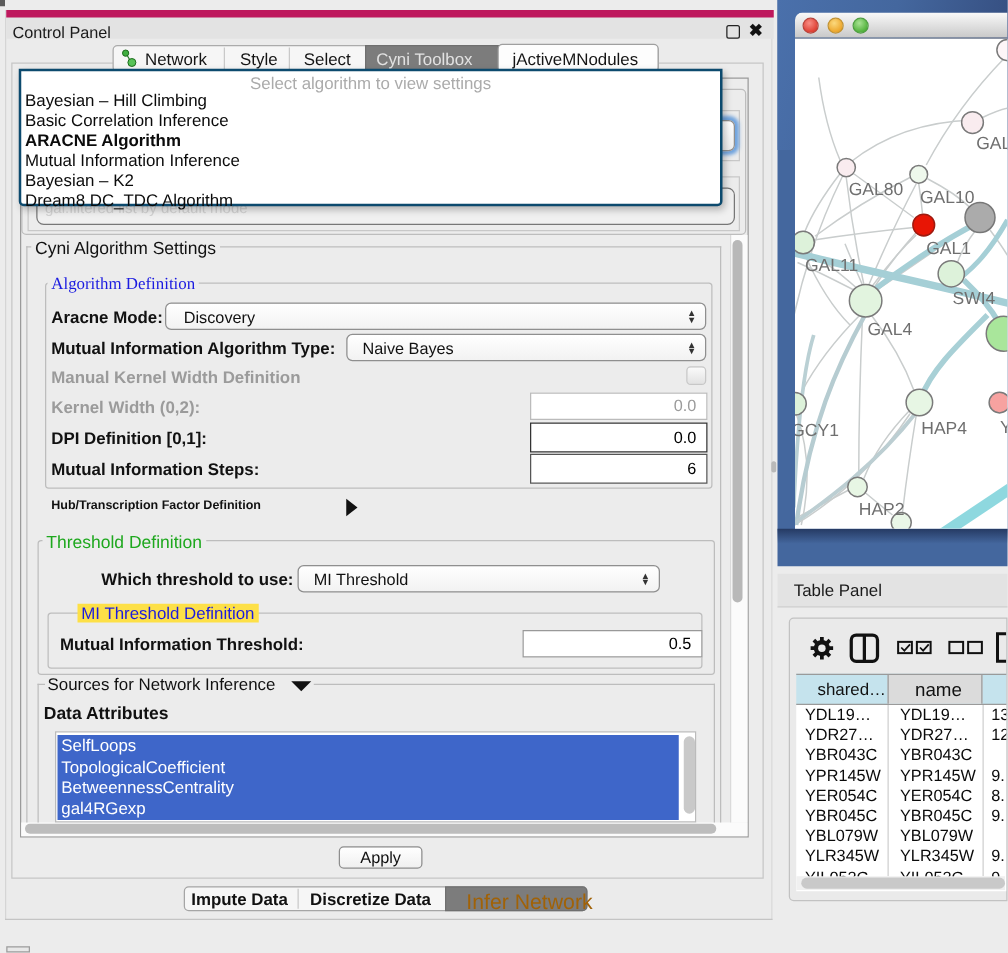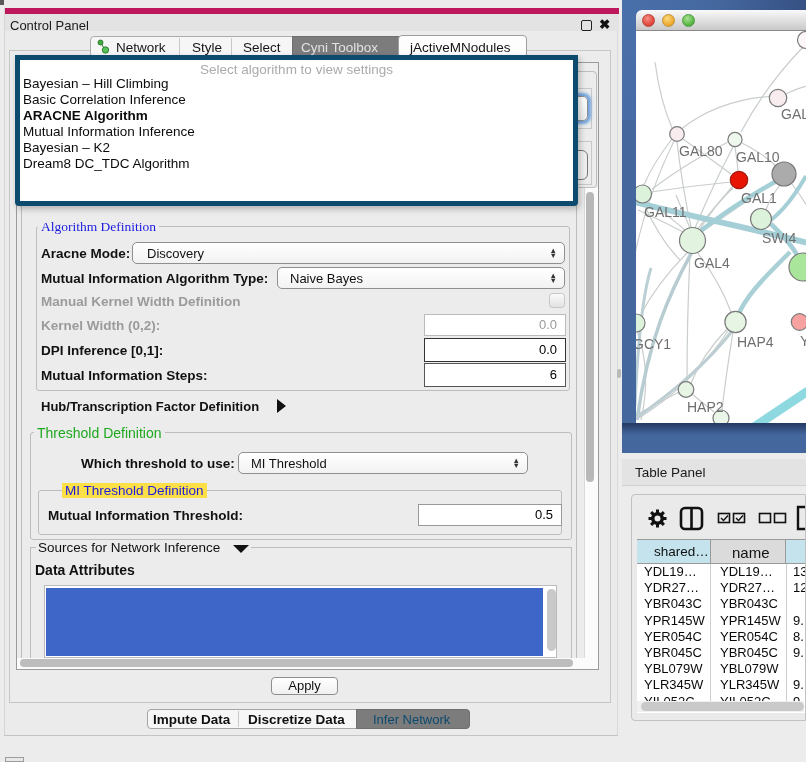"Select algorithm to view settings" div.ab { border: 5px solid #0c4a6e -> 2px solid #0c4a6e; height: 151px -> 110px }
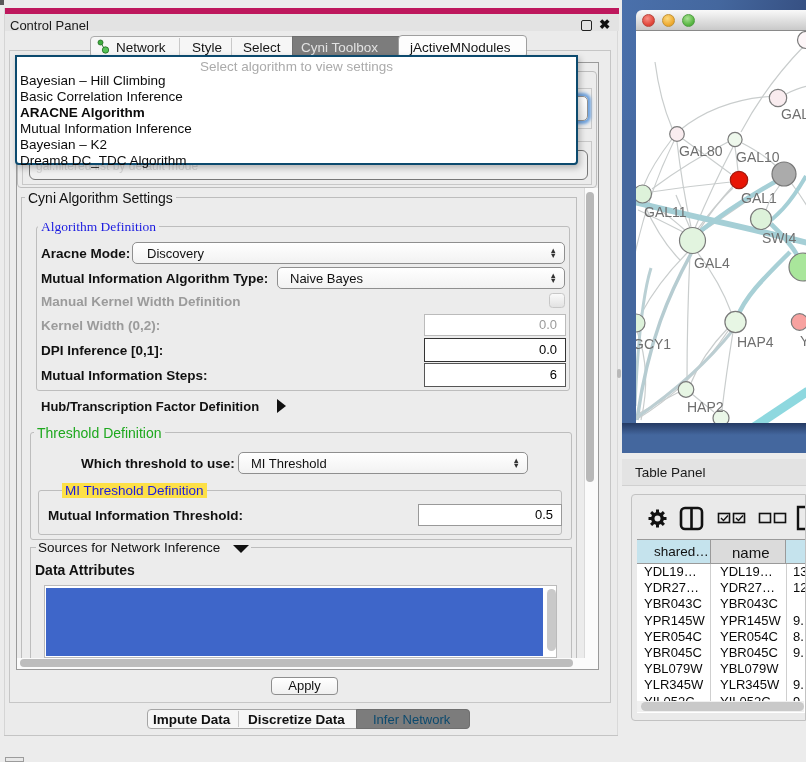"DPI Inference [0,1]:" div.ab { text: Inference -> Definition }
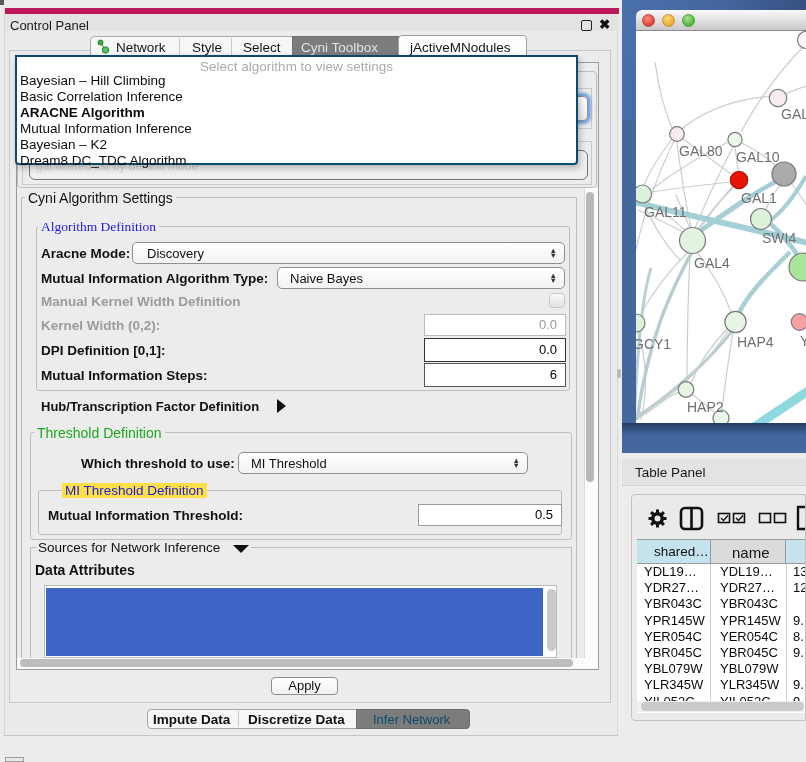"Hub/Transcription Factor Definition" div.ab { font-size: 13px -> 10px }
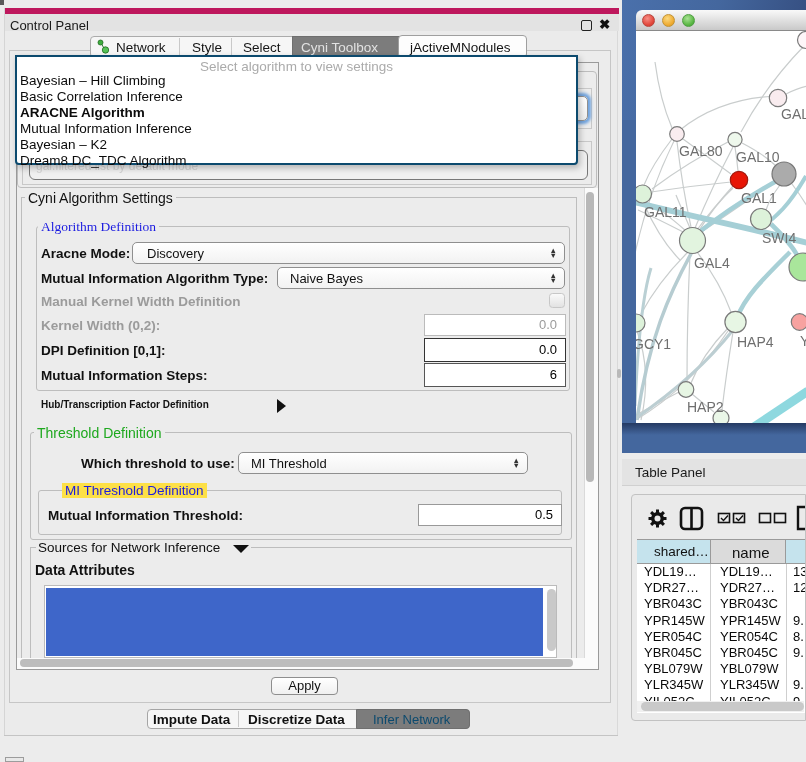"SelfLoops" div.ab { html: none -> <div>SelfLoops<br>TopologicalCoefficient<br>BetweennessCentrality<br>gal4RGexp</div> }
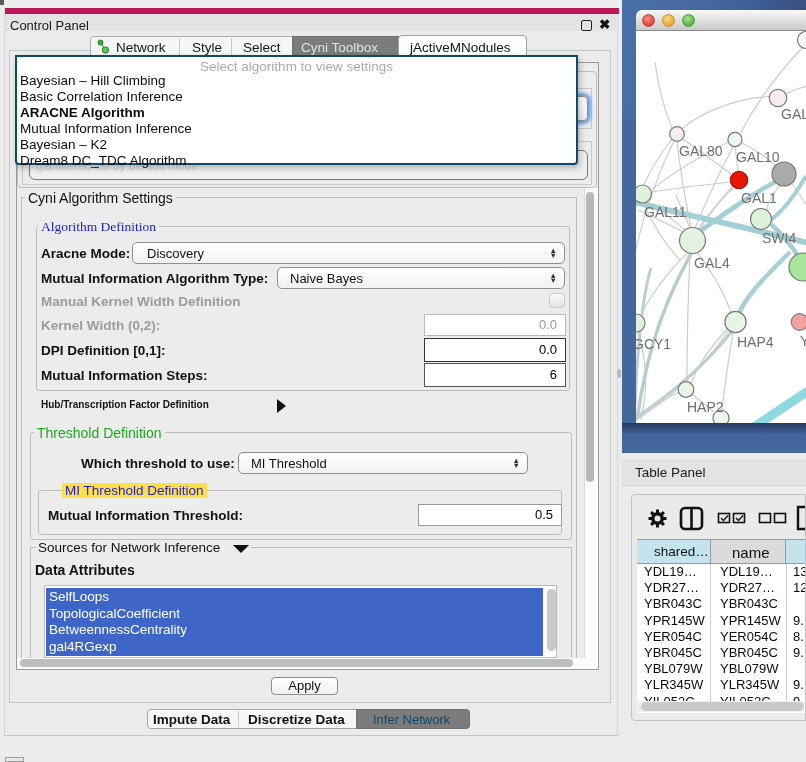"Infer Network" div.ab { color: #0c4a6e -> #a16207; font-size: 13px -> 17px }
